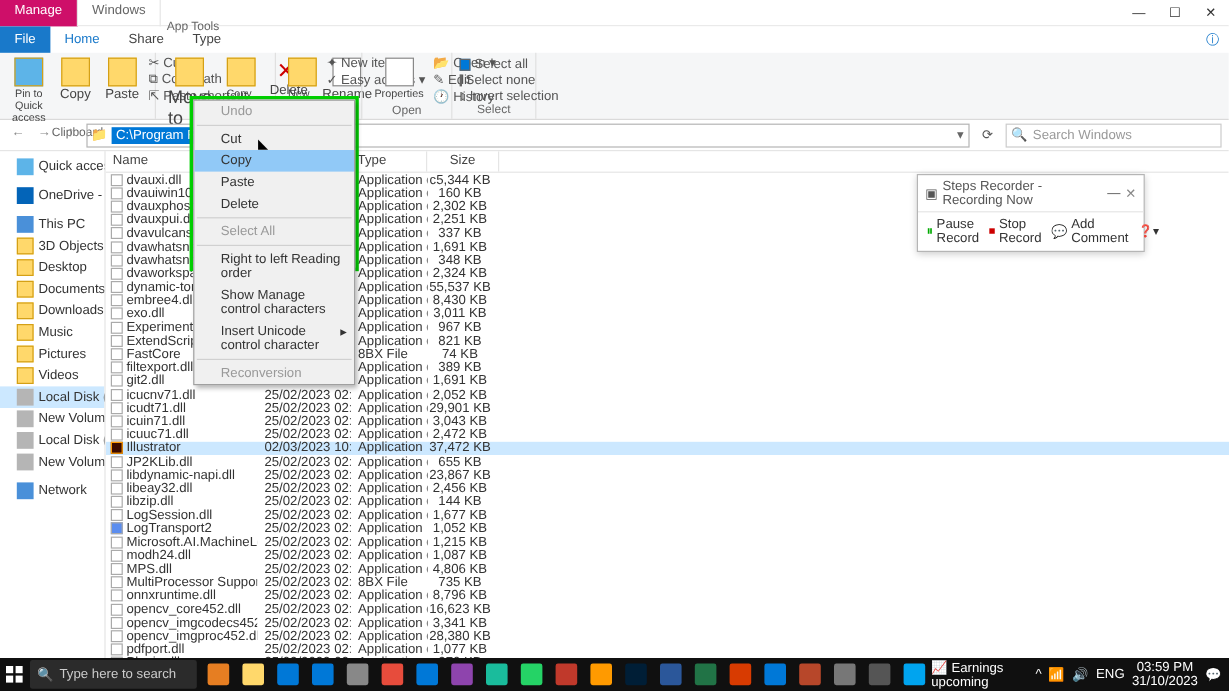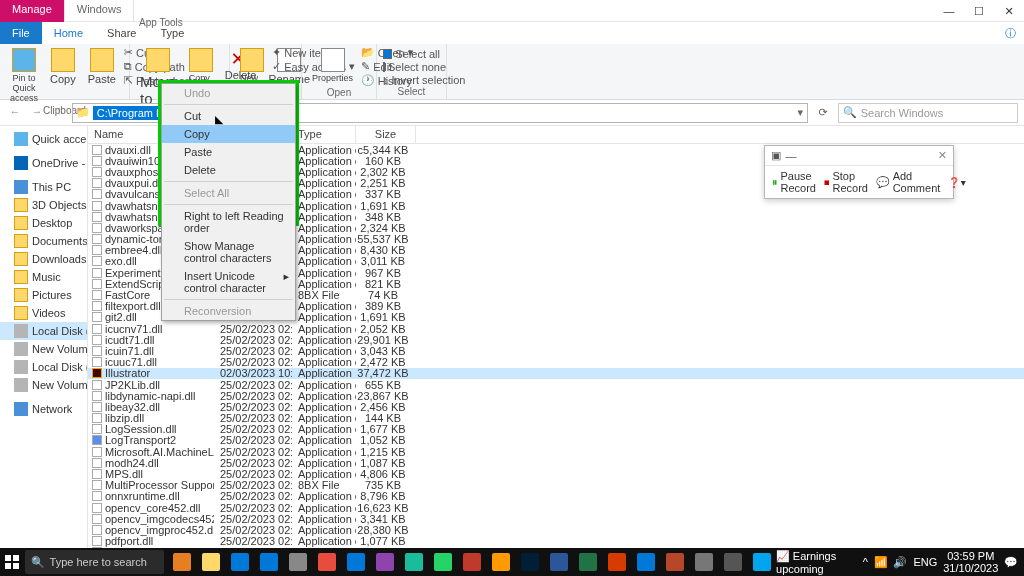"Steps Recorder - Recording Now" span { html: none -> <span>Steps Recorder - Recording Now</span> }
